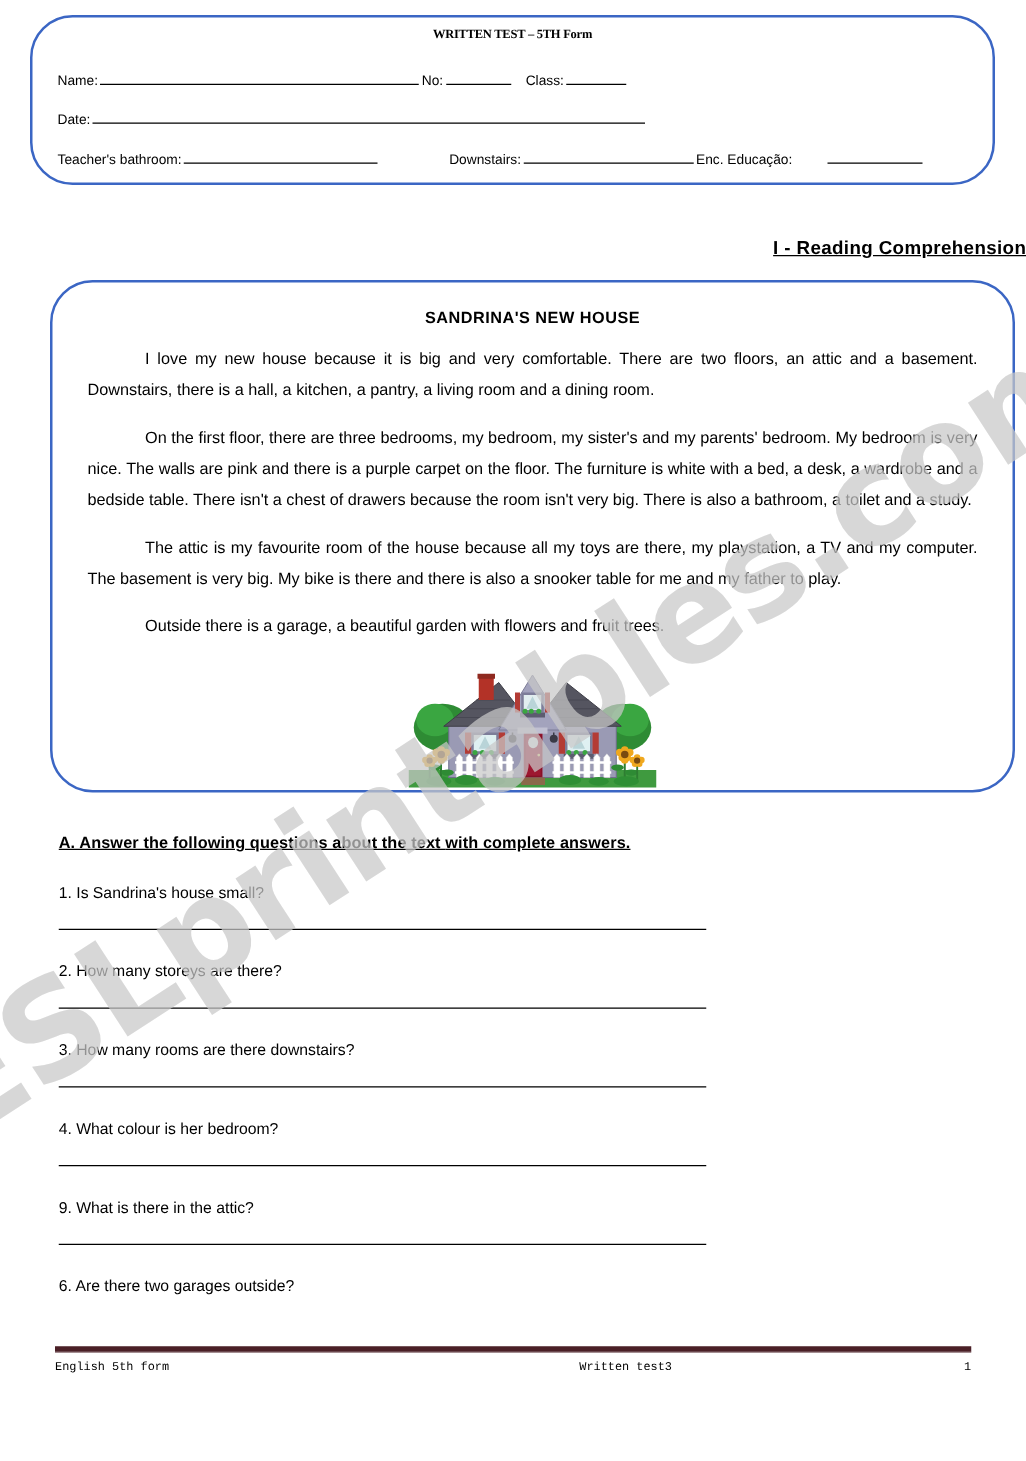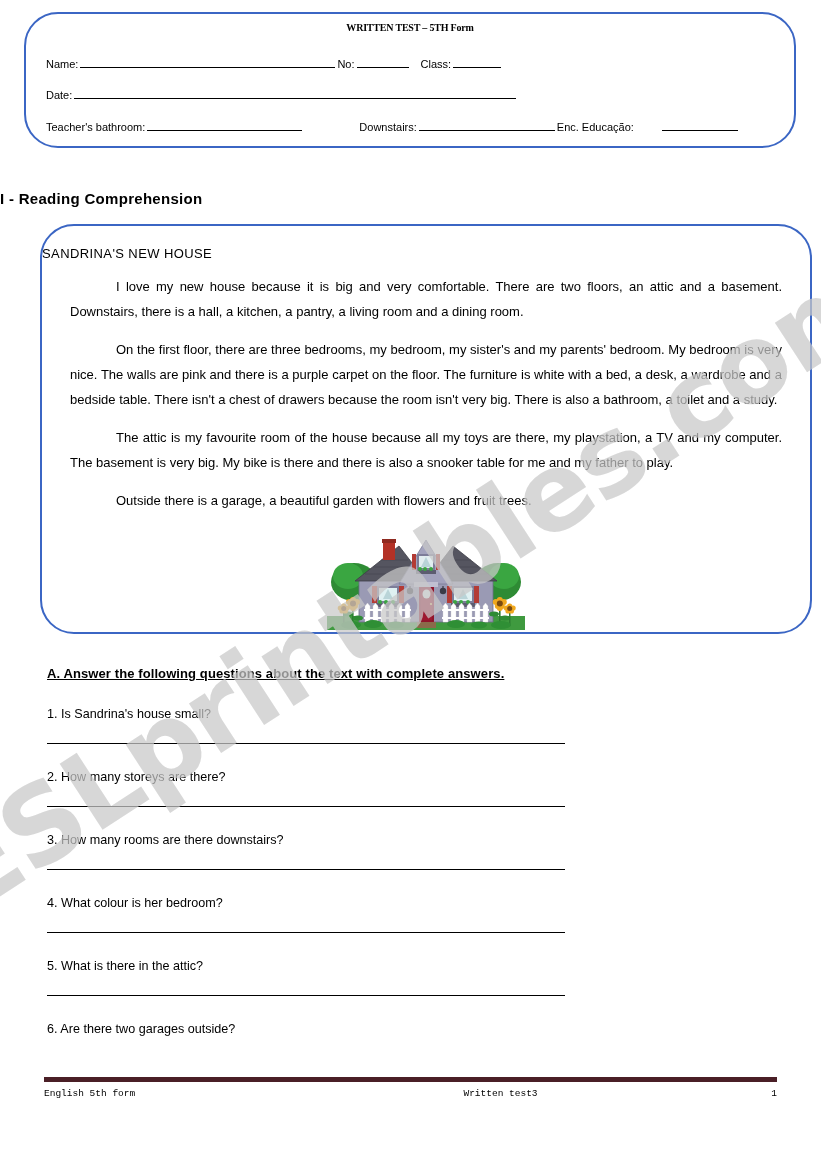"I - Reading Comprehension" .section-heading { text-align: left -> right; text-decoration: none -> underline }
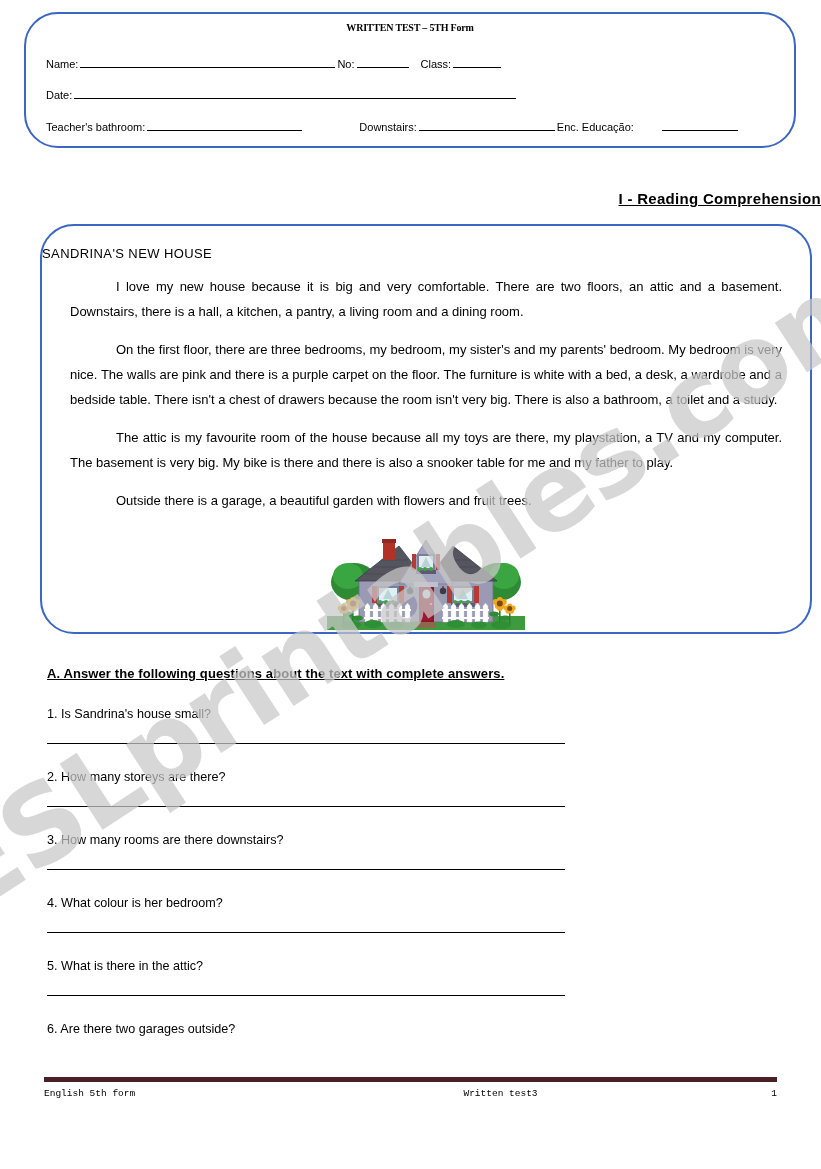"SANDRINA'S NEW HOUSE" .text-title { font-weight: 400 -> 700; text-align: left -> center }
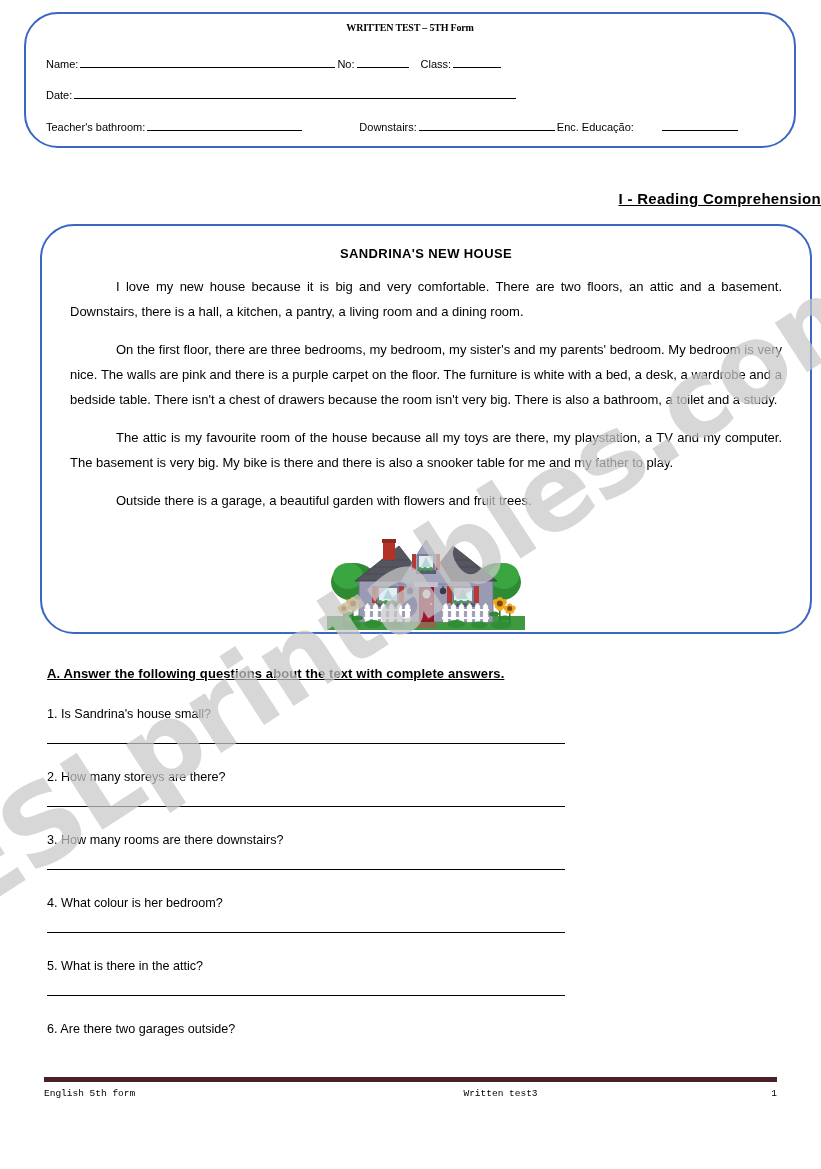"5. What is there in" div.q-text { text: 5 -> 9 }
